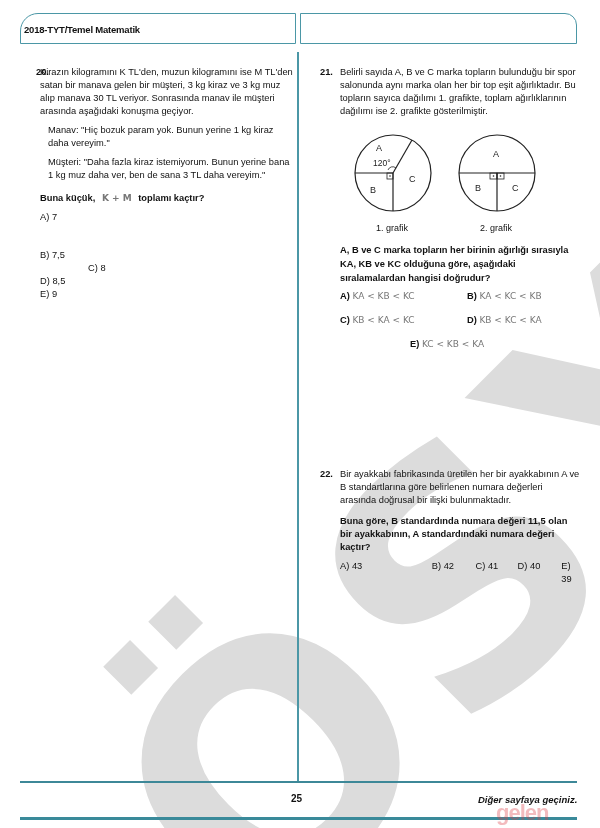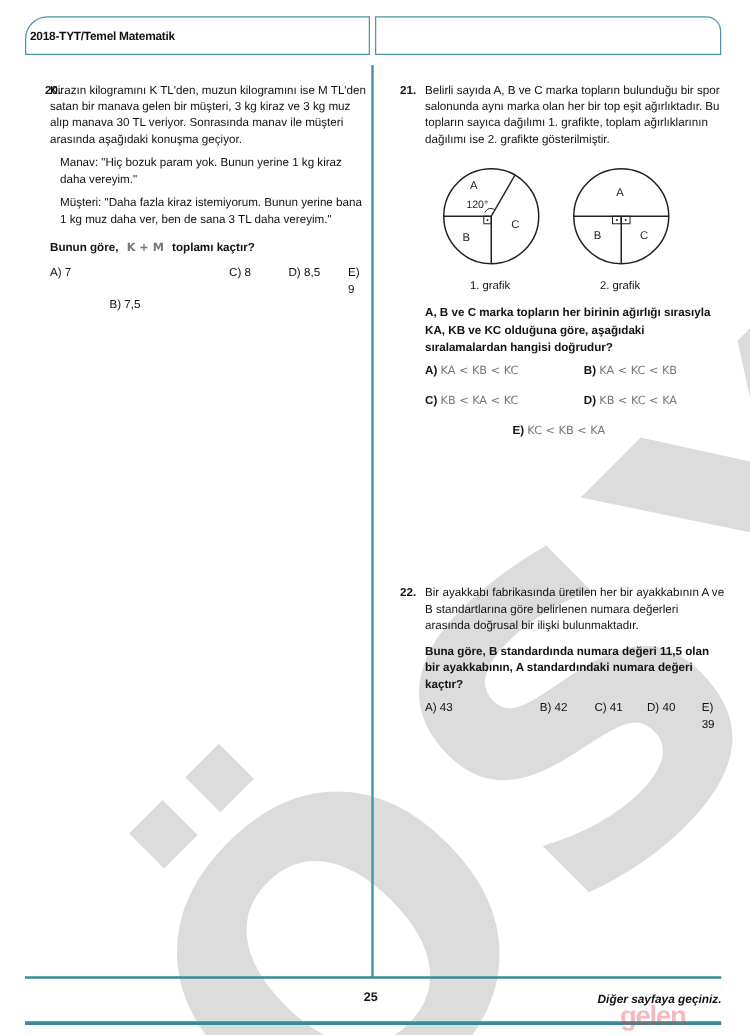"Bunun göre," span { text: Bunun göre -> Buna küçük }
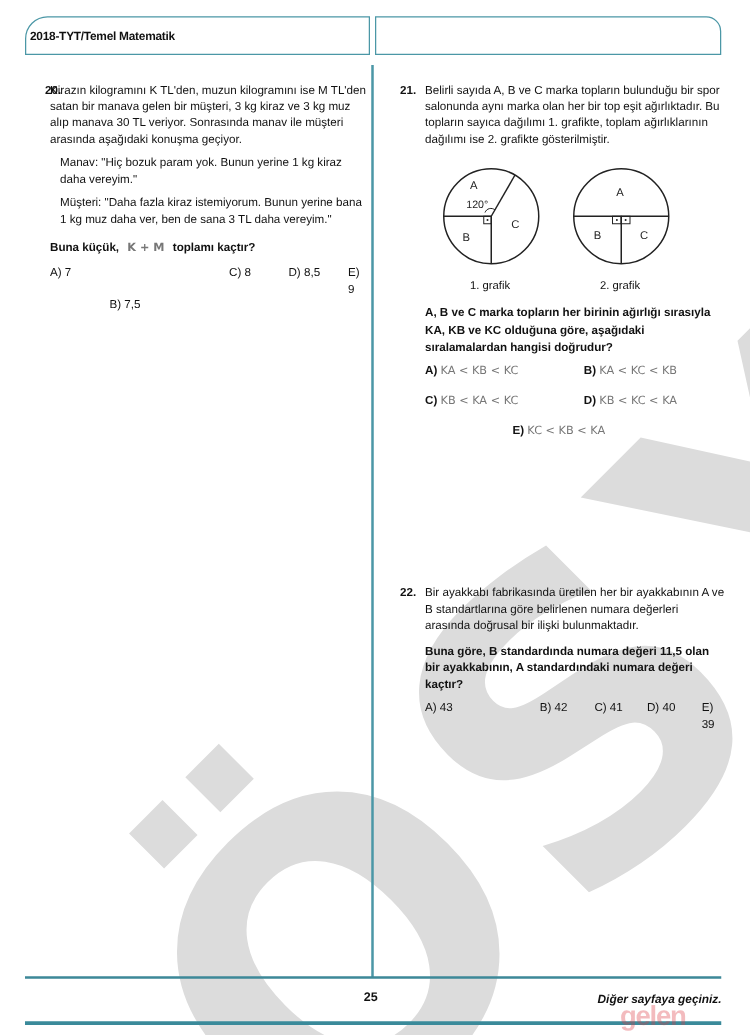"A) 7" div.choices { flex-direction: none -> column }
